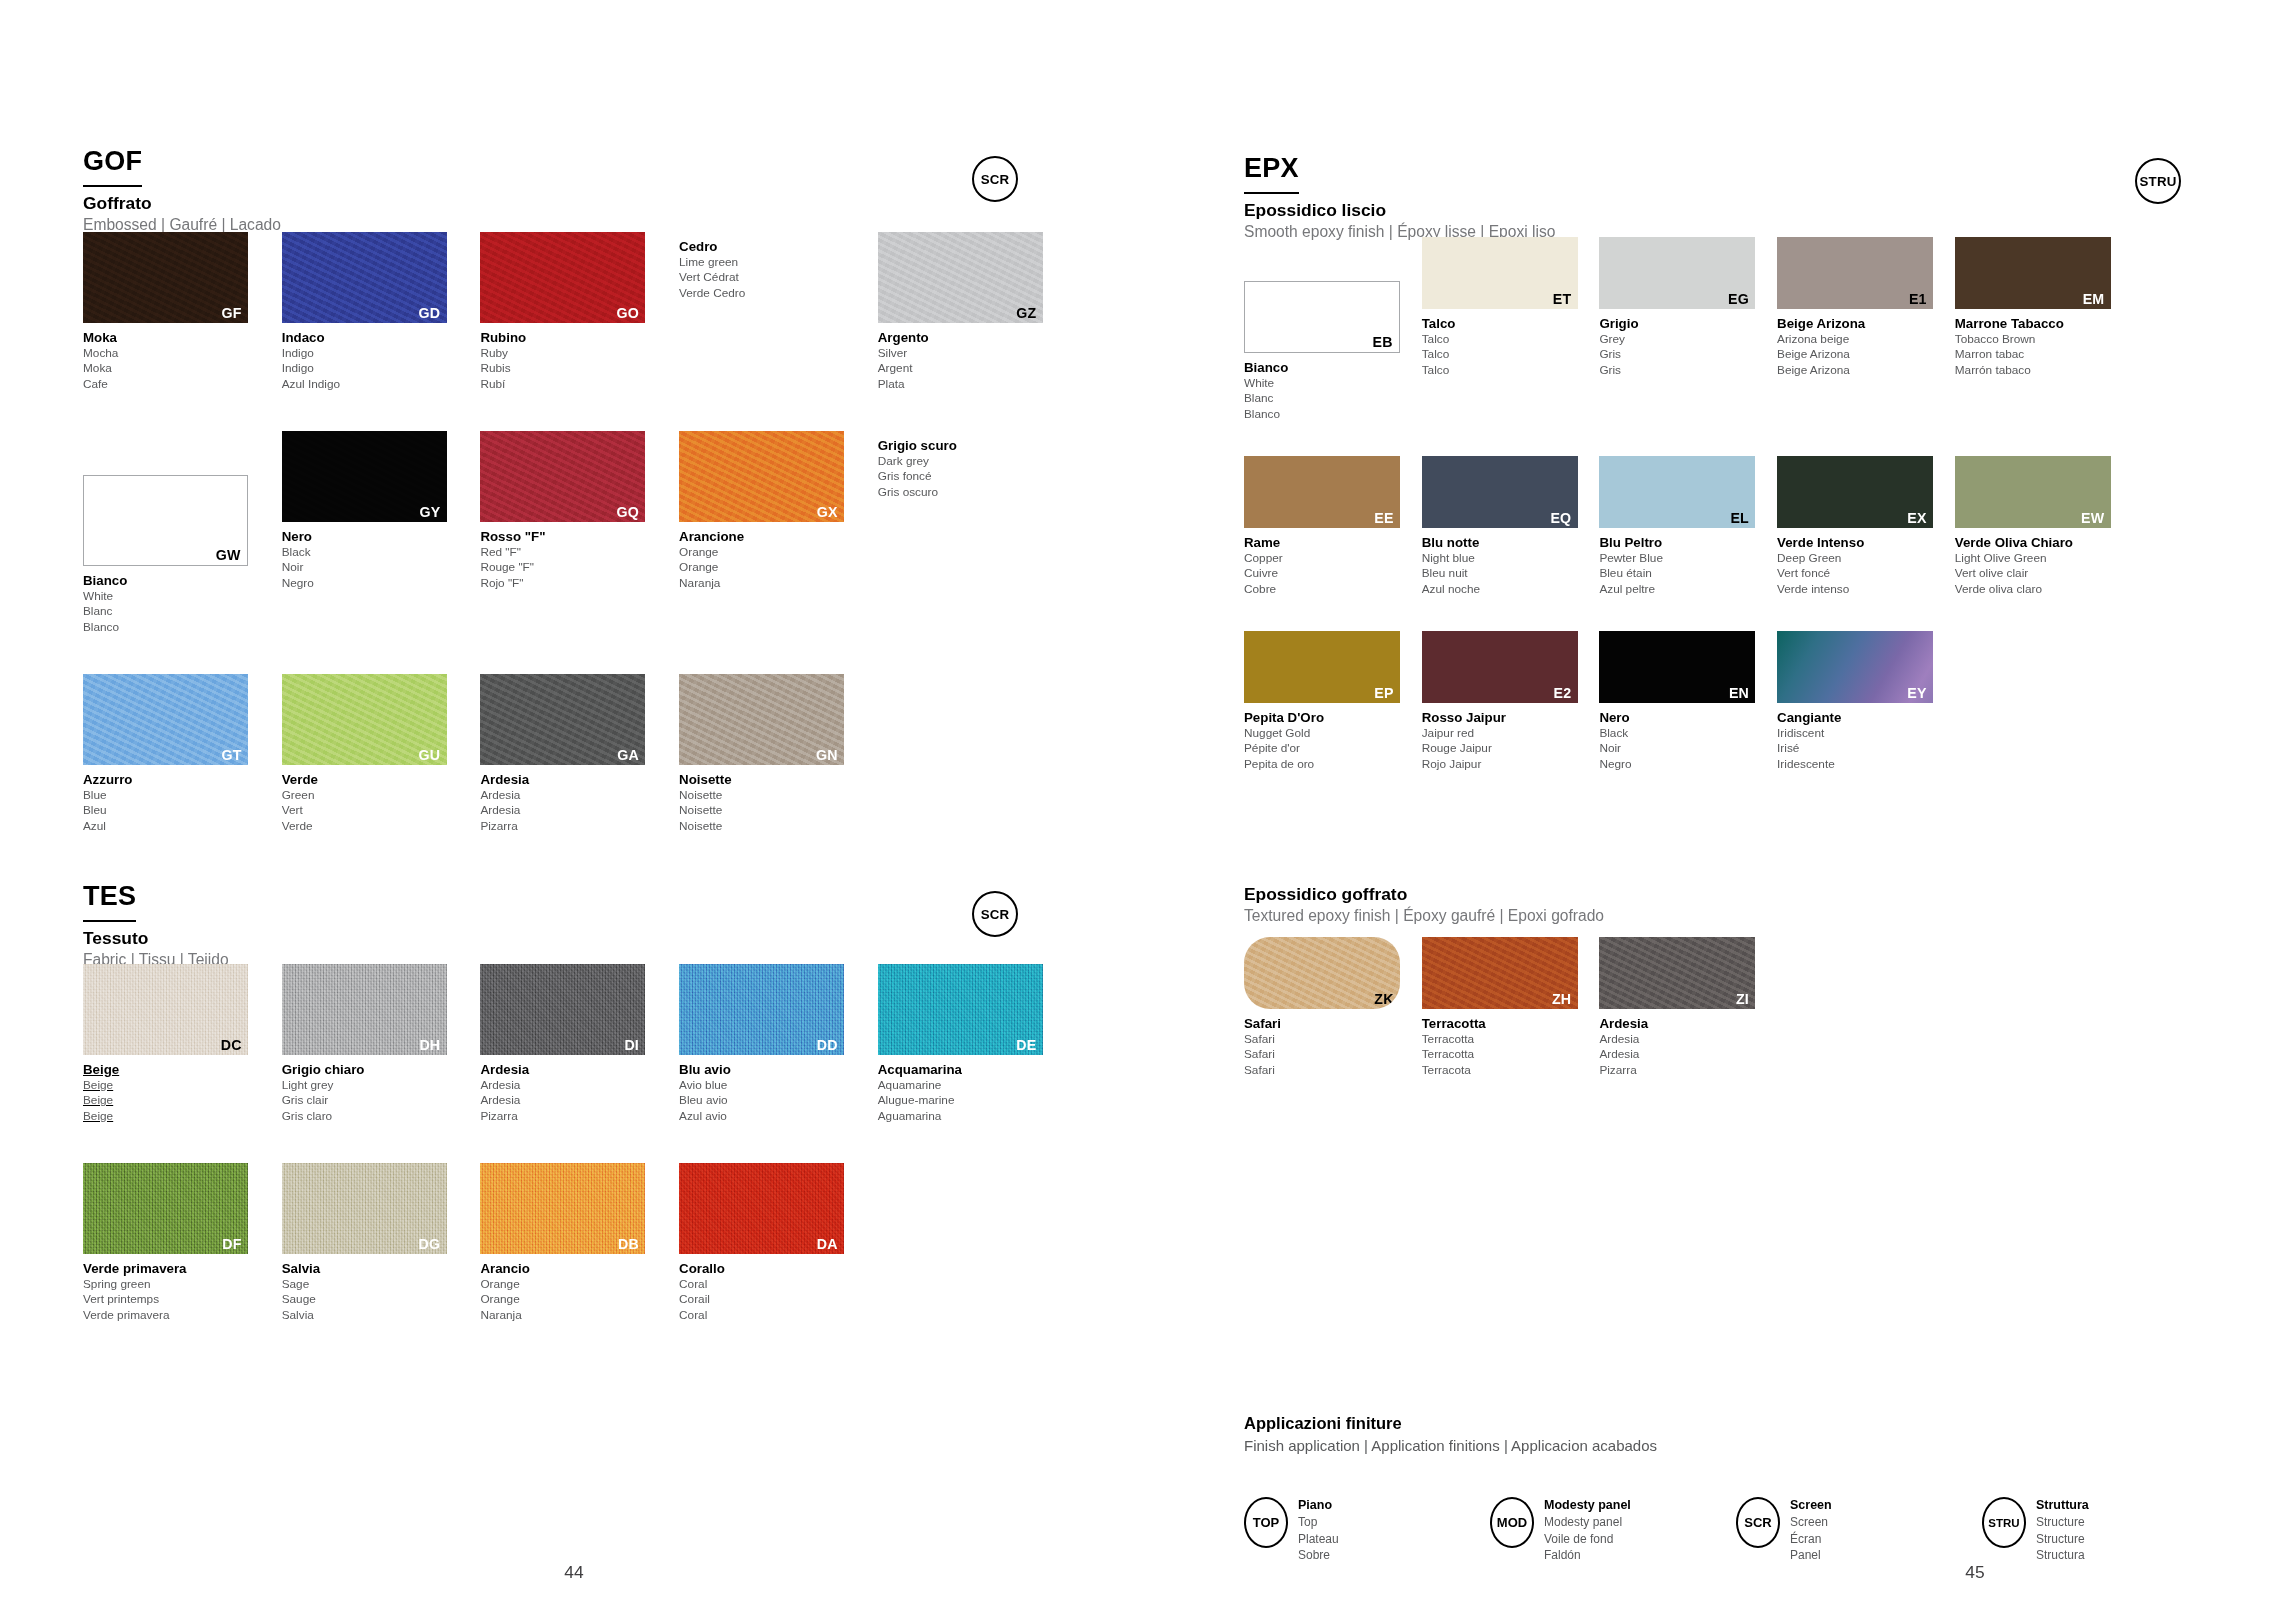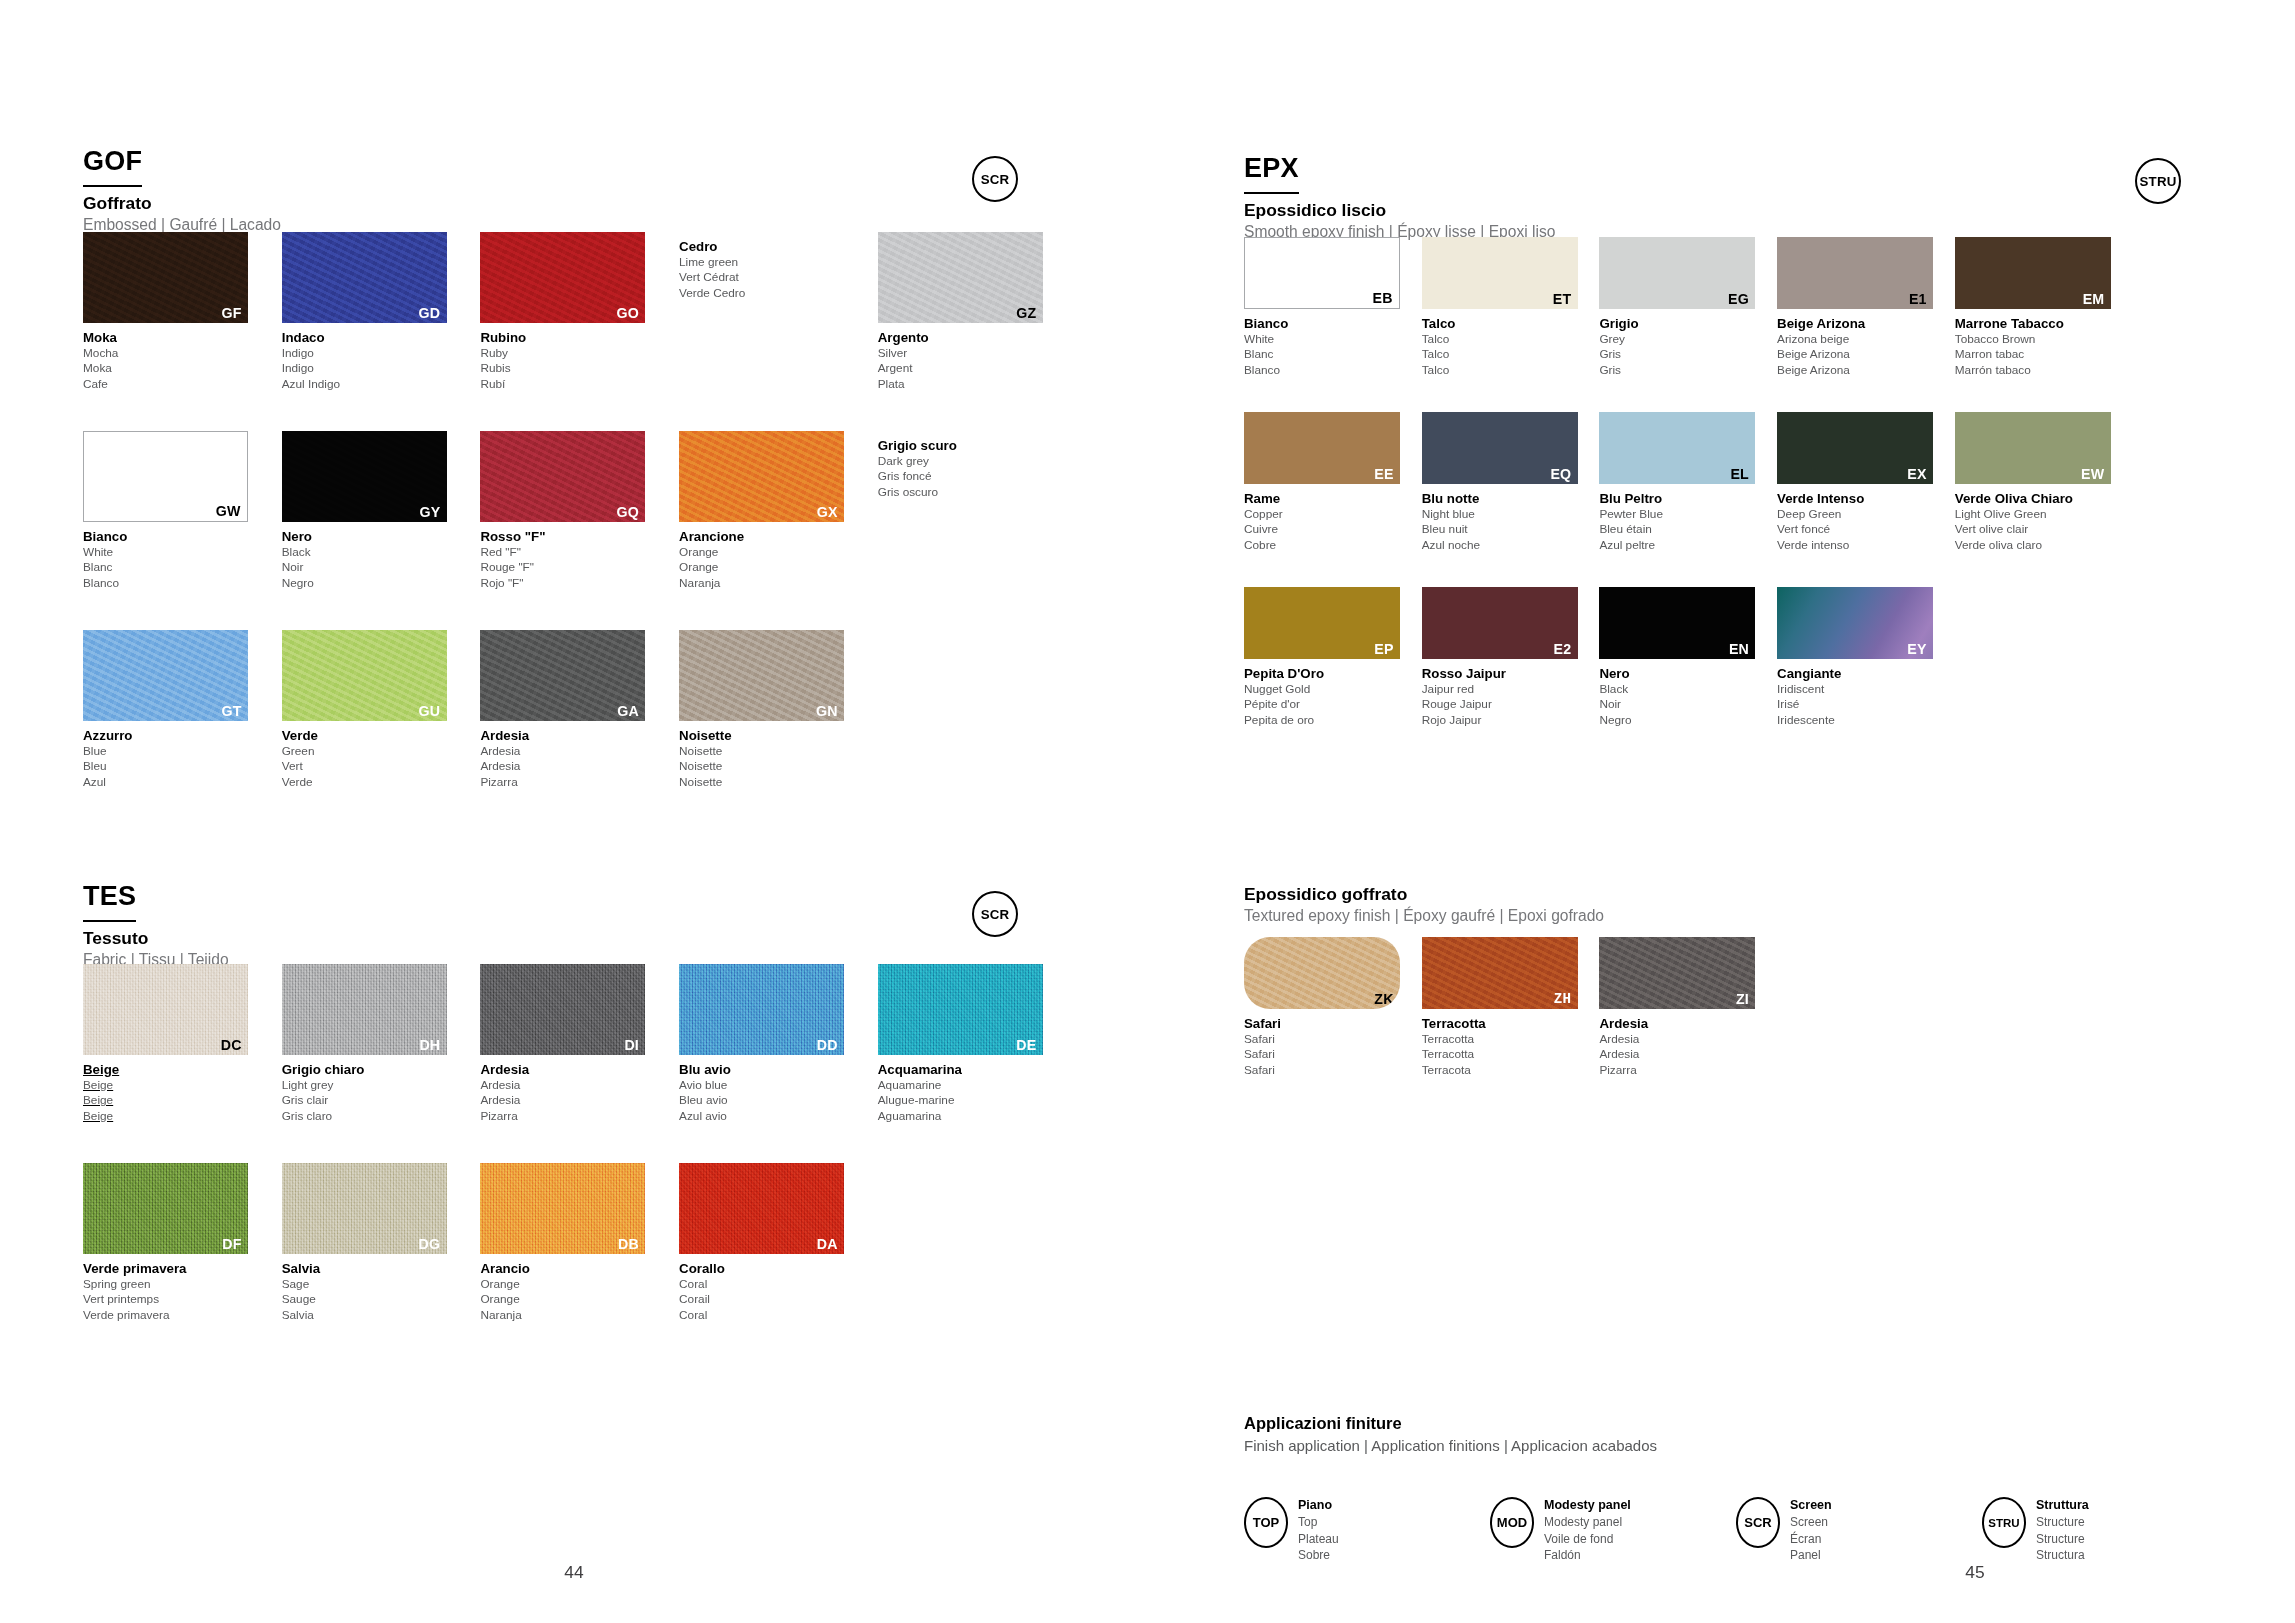"EB" .chip.outlined { margin-top: none -> 44px }
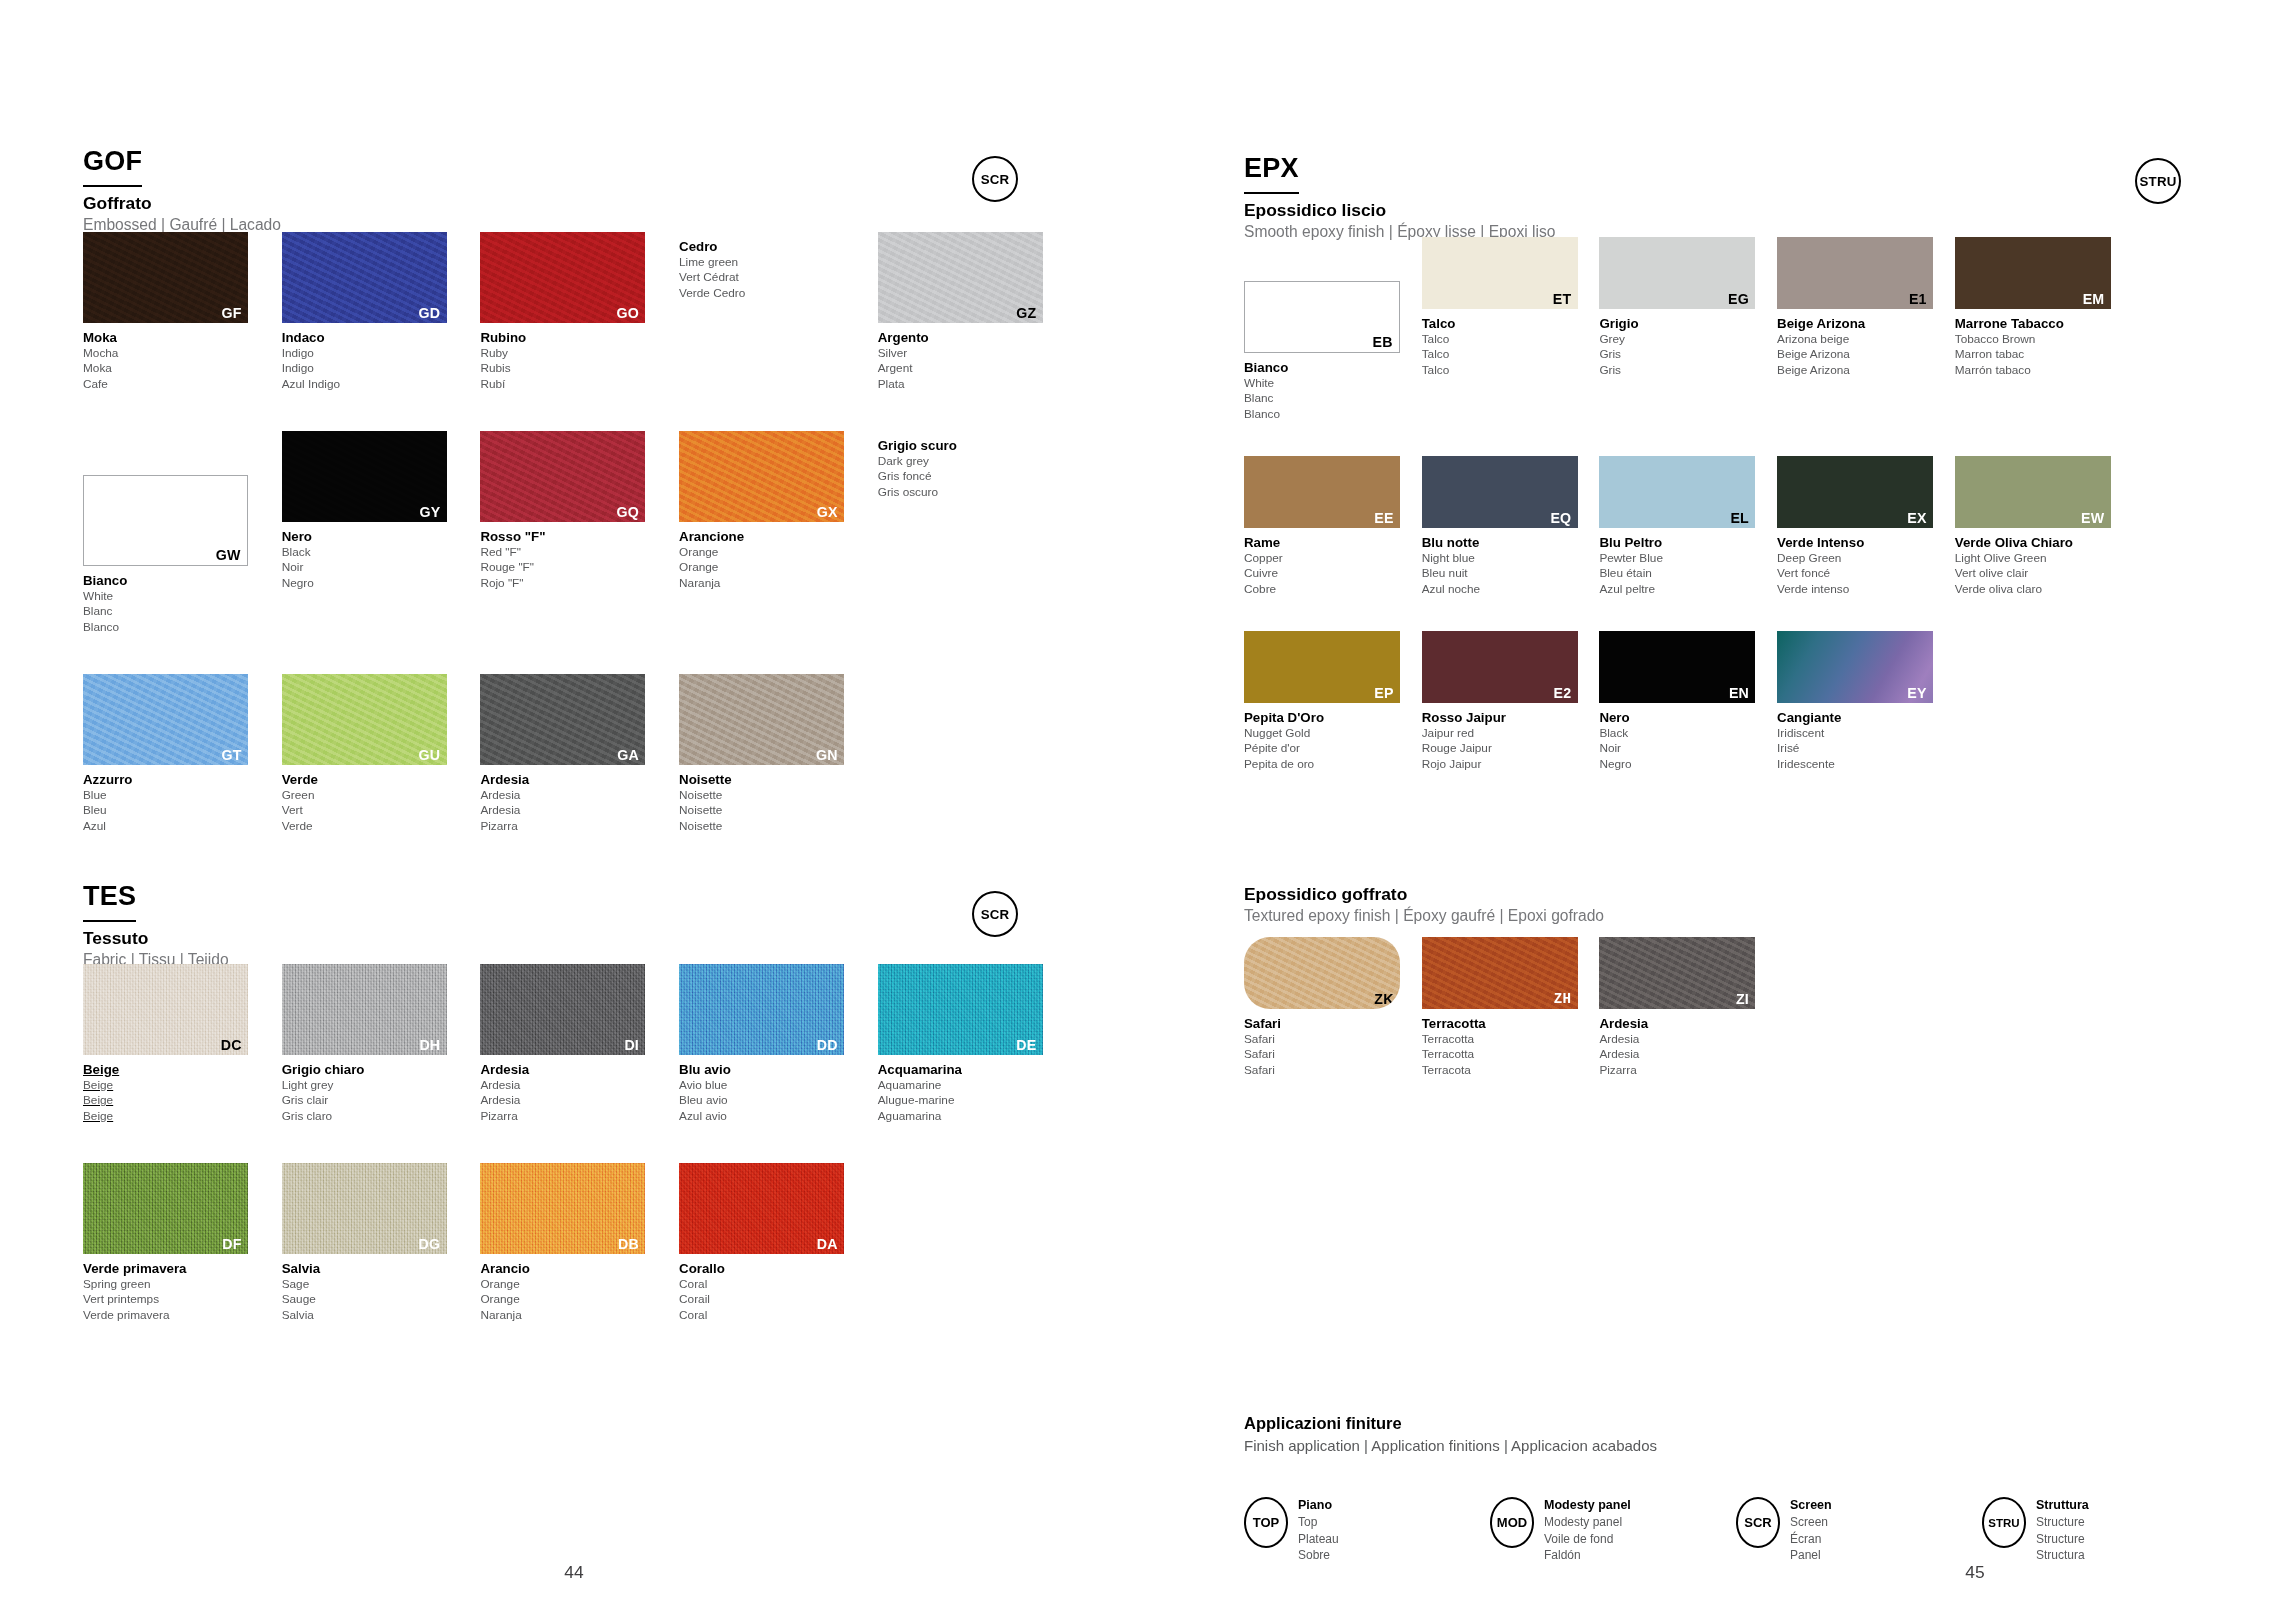"ZH" div.chip { font-family: Liberation Mono, monospace -> none }
